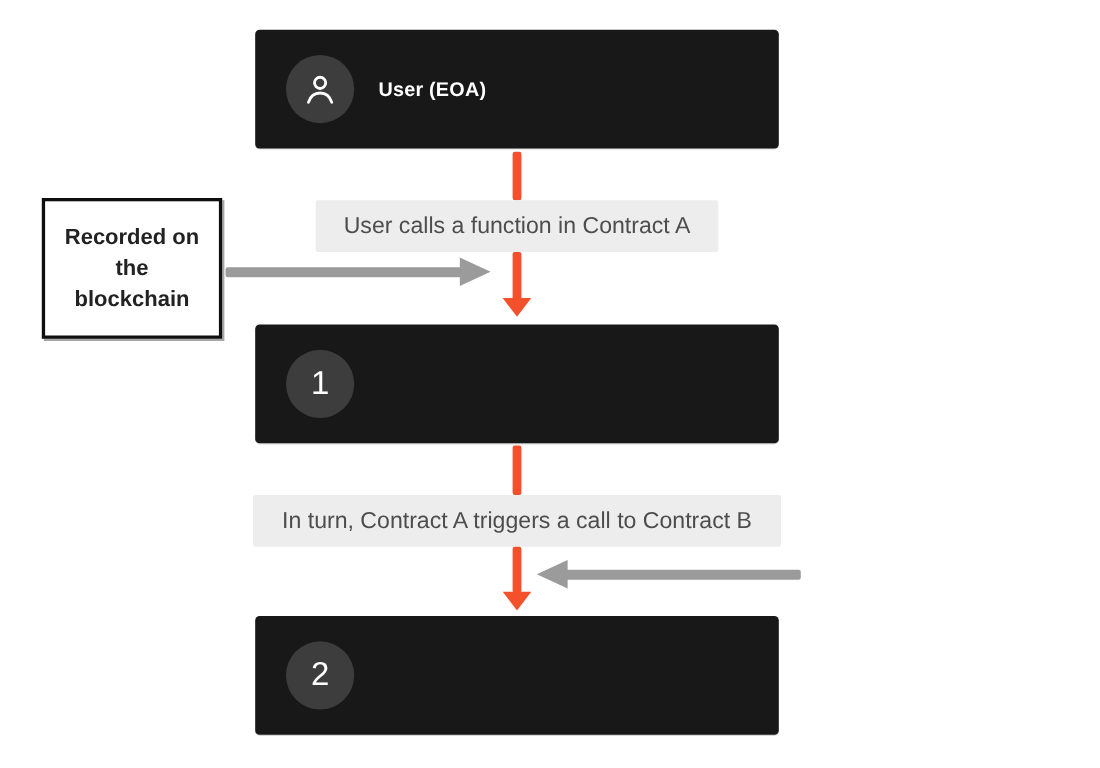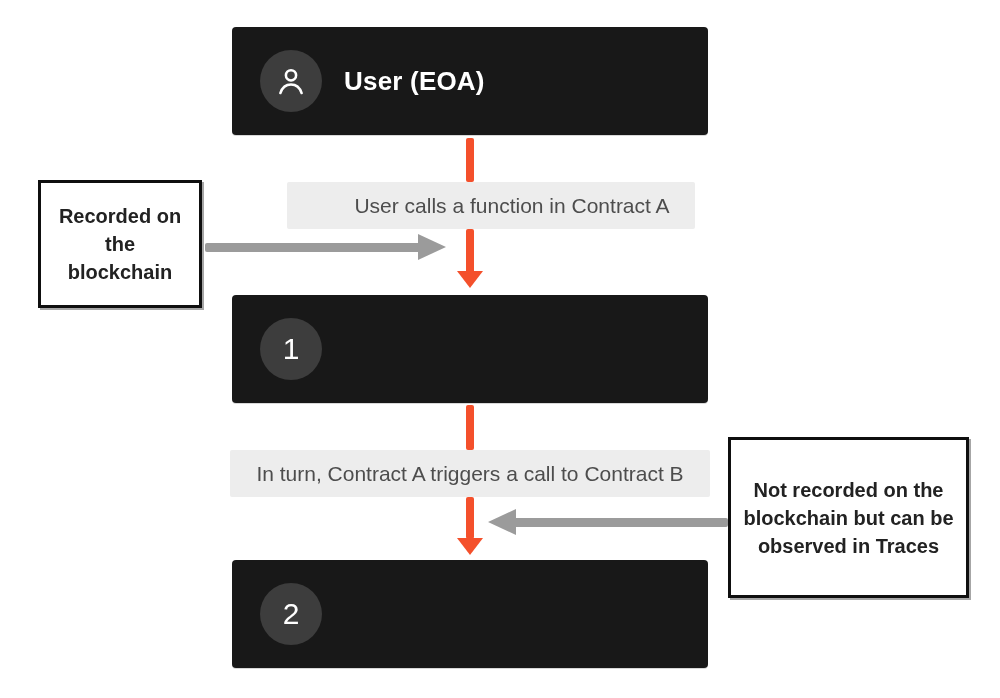"User (EOA)" .node .node-label { font-size: 26px -> 18px }
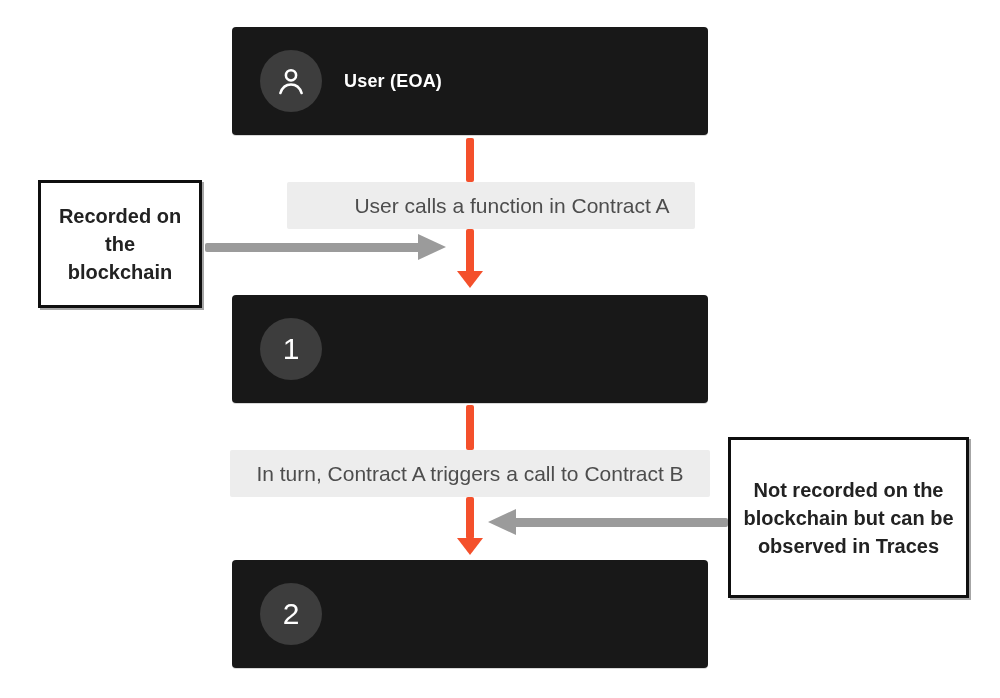"User calls a function in" #edge-label-1 { padding-left: 42px -> none }
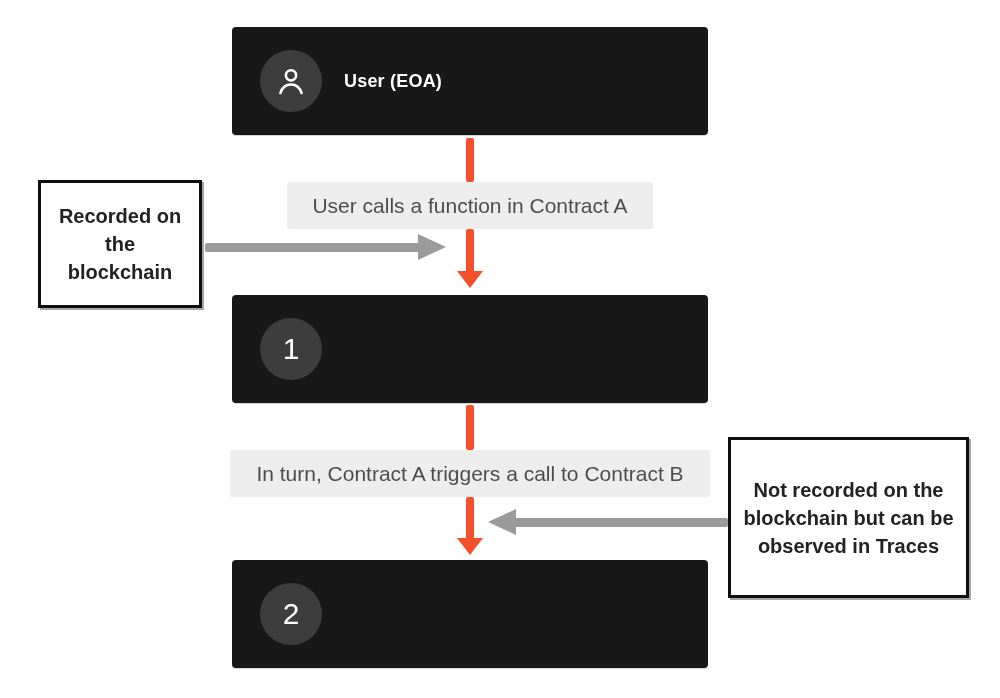"Not recorded on the blockchain" div.callout { html: <div>Not recorded on the blockchain but can be observed in Traces</div> -> none }
